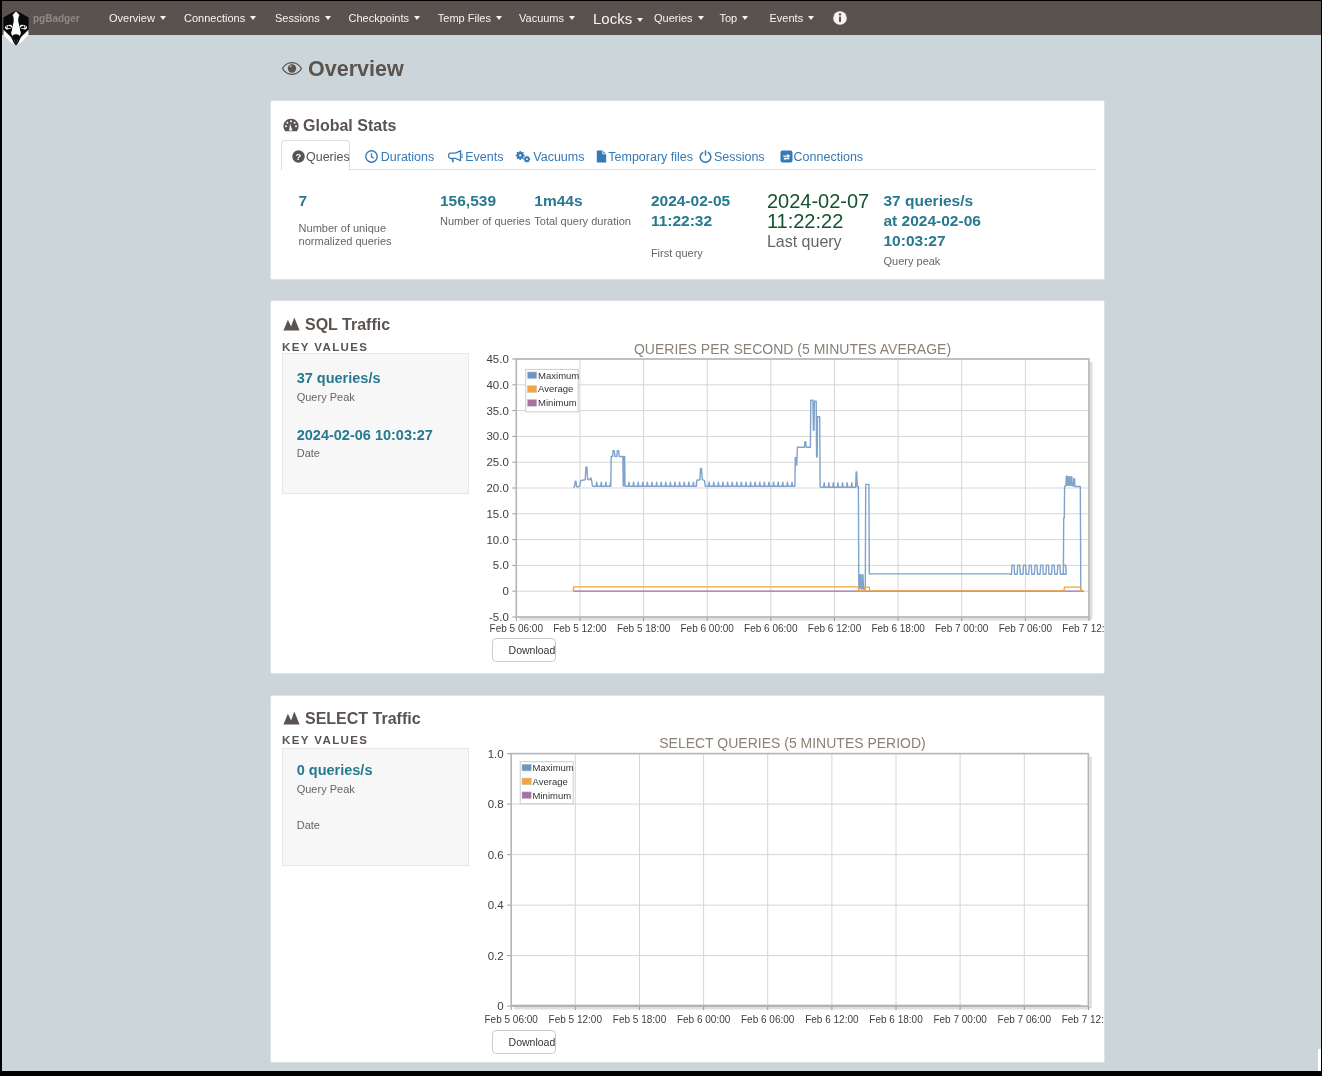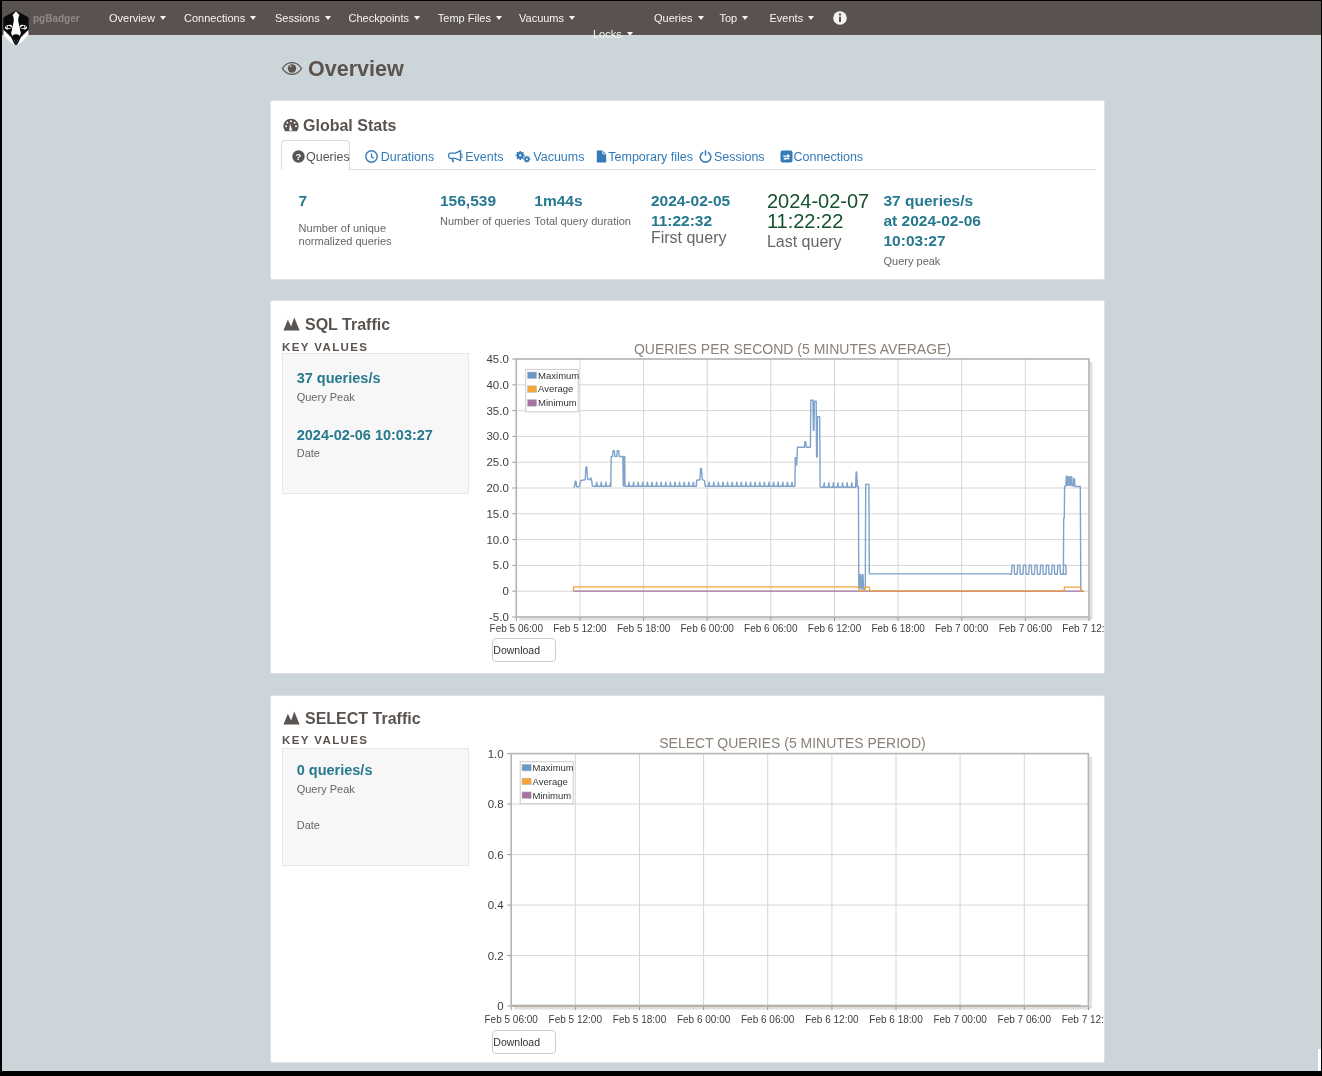"Locks" div { font-size: 11px -> 15px; top: 28px -> 10px }
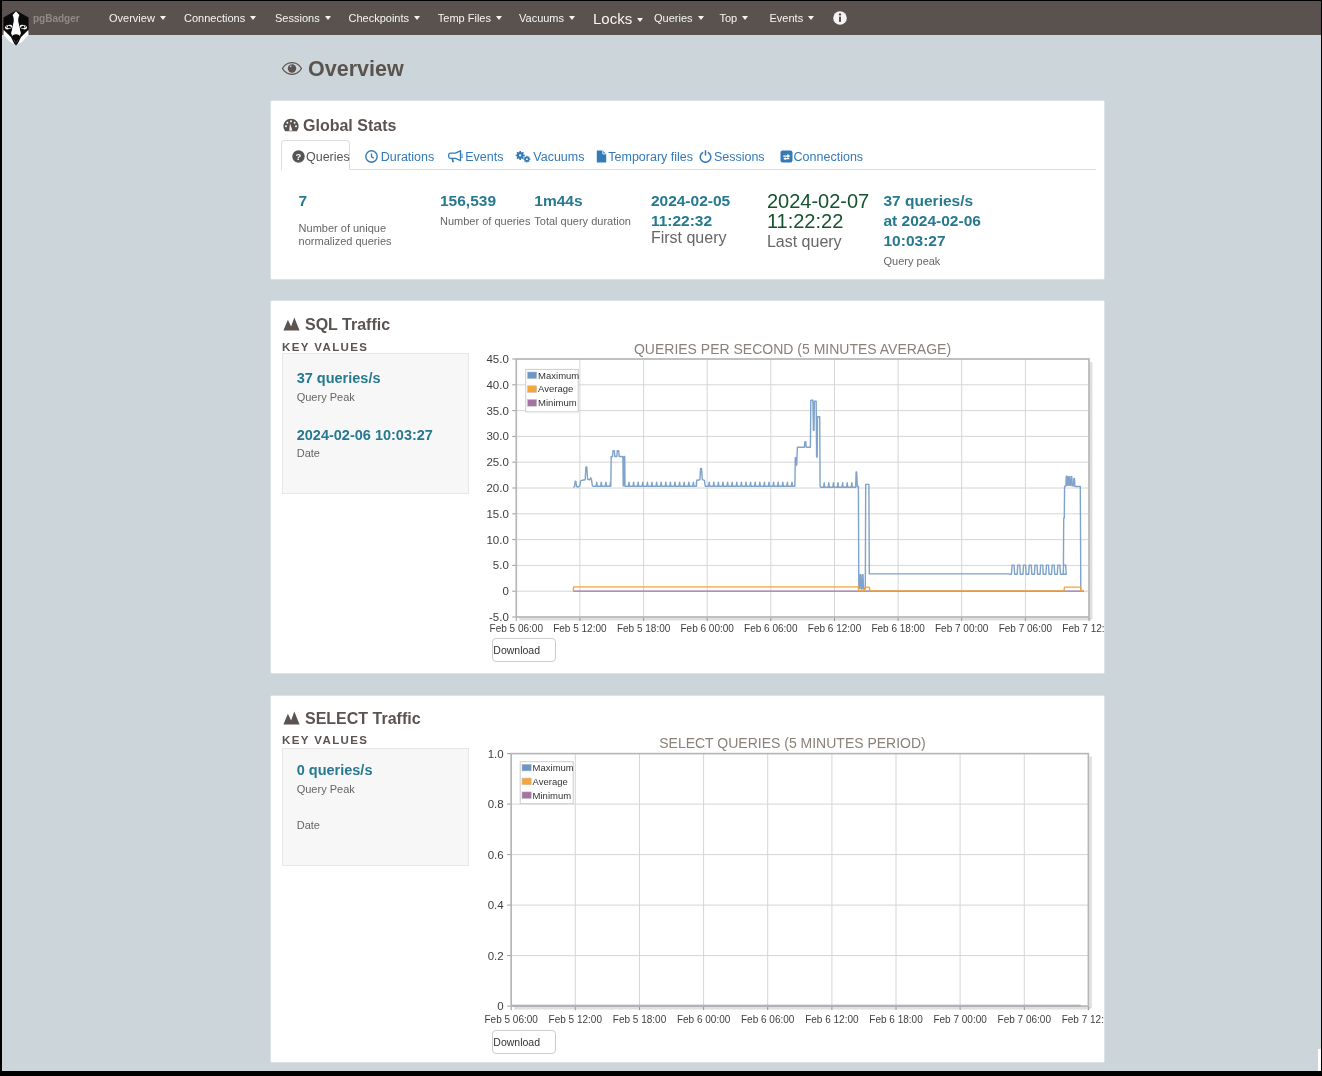"First query" div { font-size: 16px -> 11px; margin-top: 0 -> 16px }
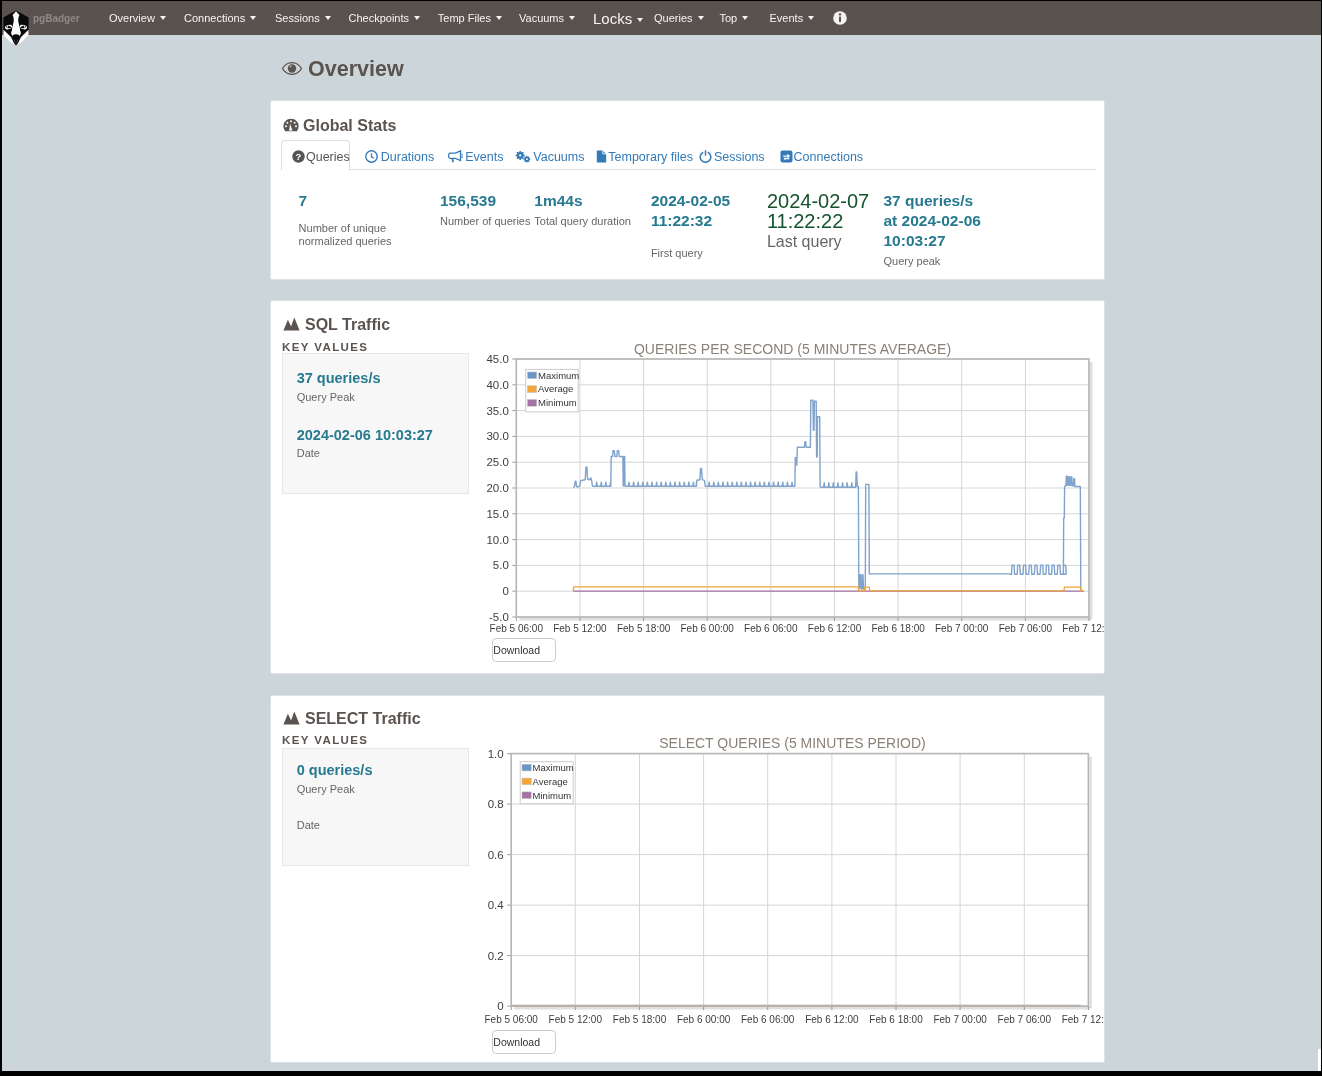"Download" .dlbtn { text-align: left -> right }
